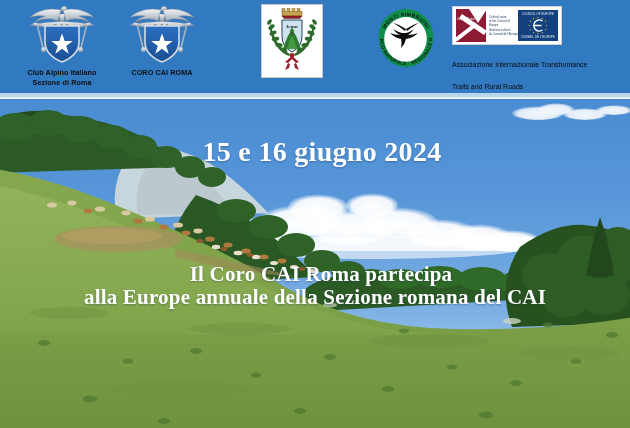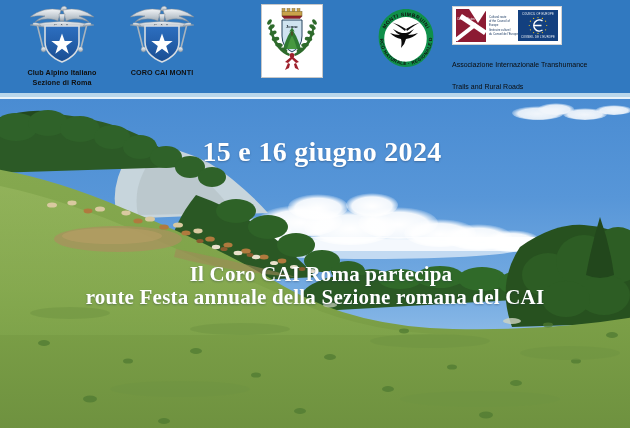"CORO CAI MONTI" div.logo-caption { text: MONTI -> ROMA }
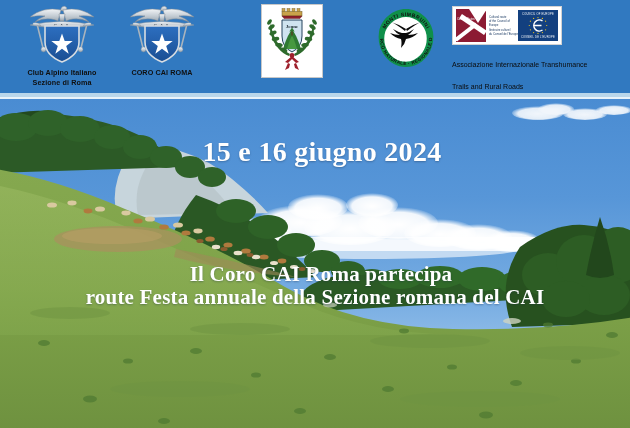"route Festa annuale della Sezione" div.poster-text { text: route Festa -> alla Europe }
